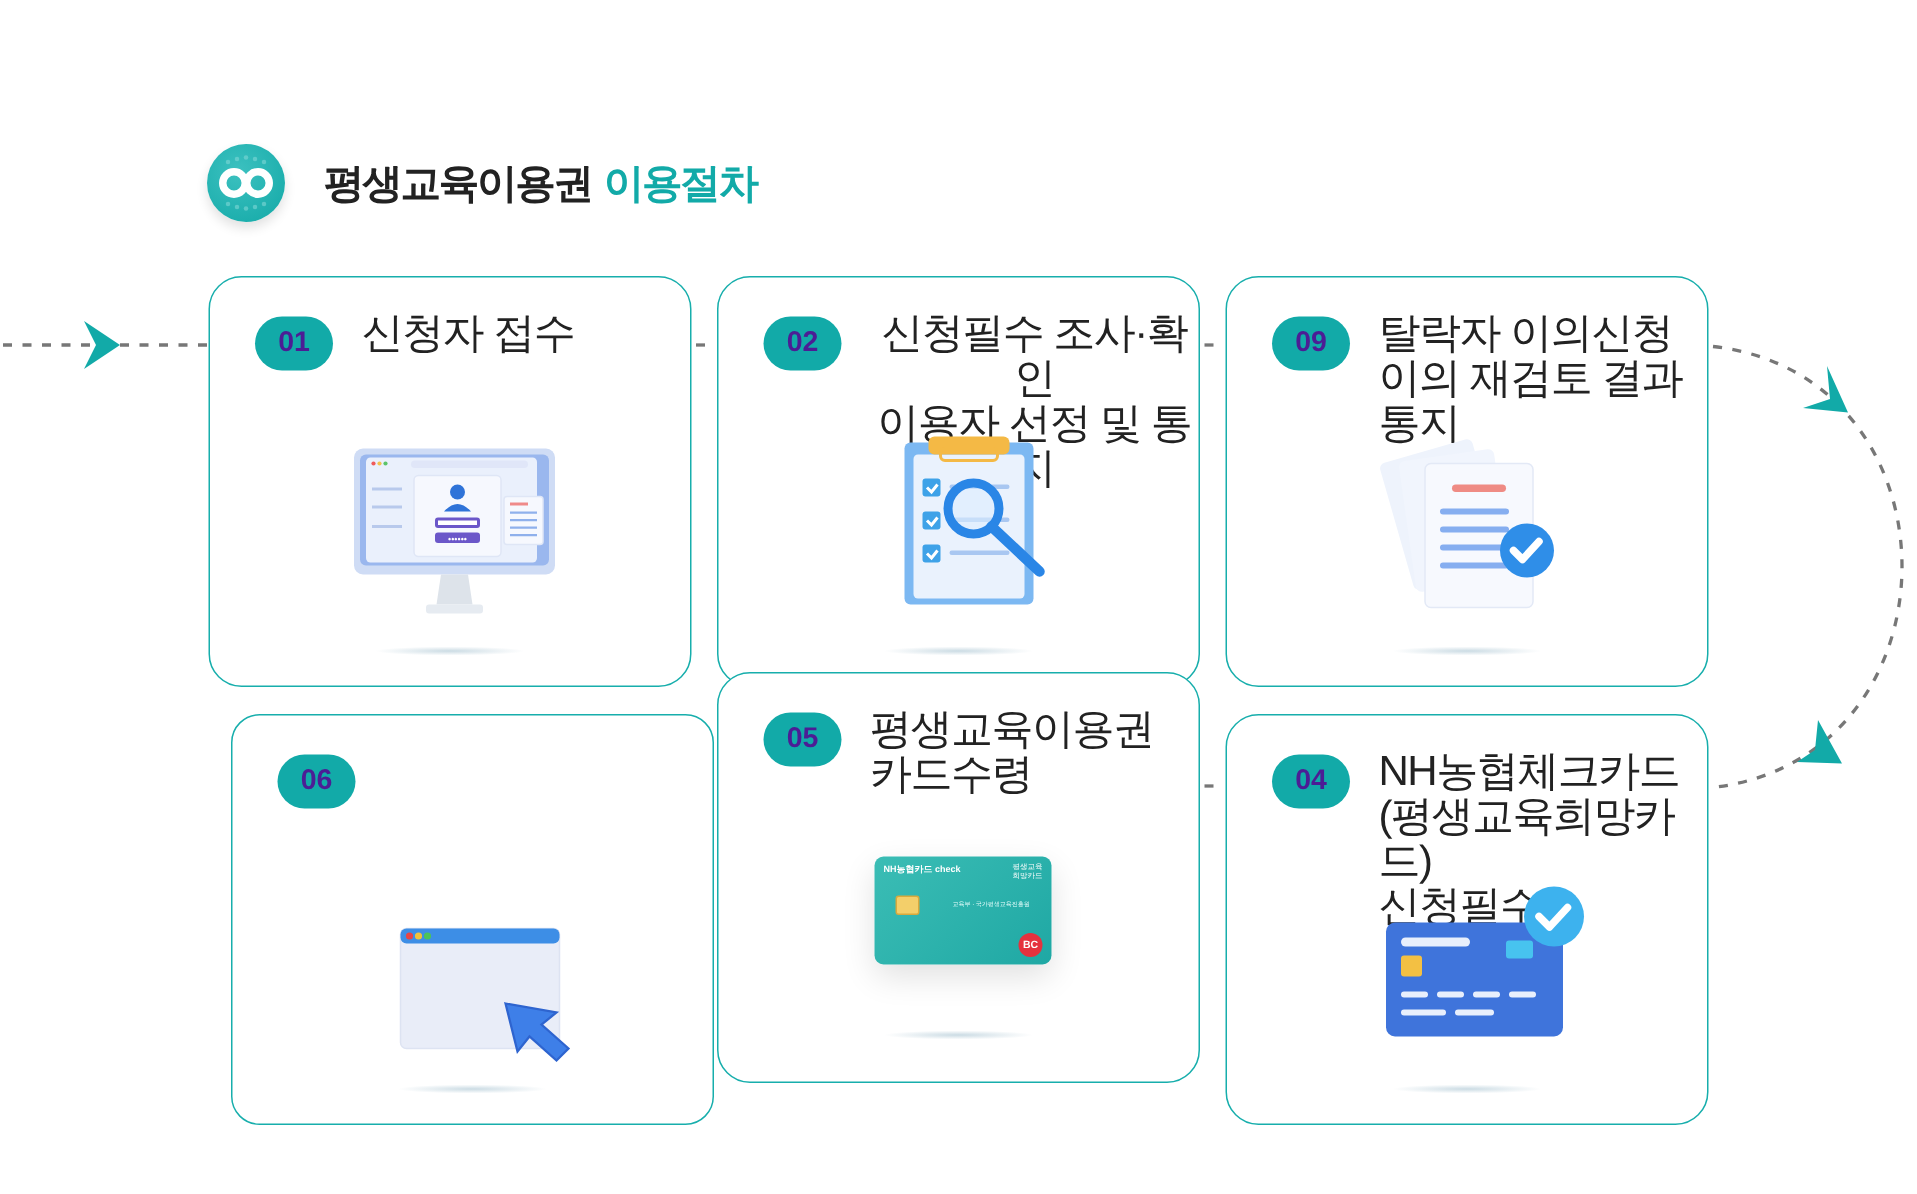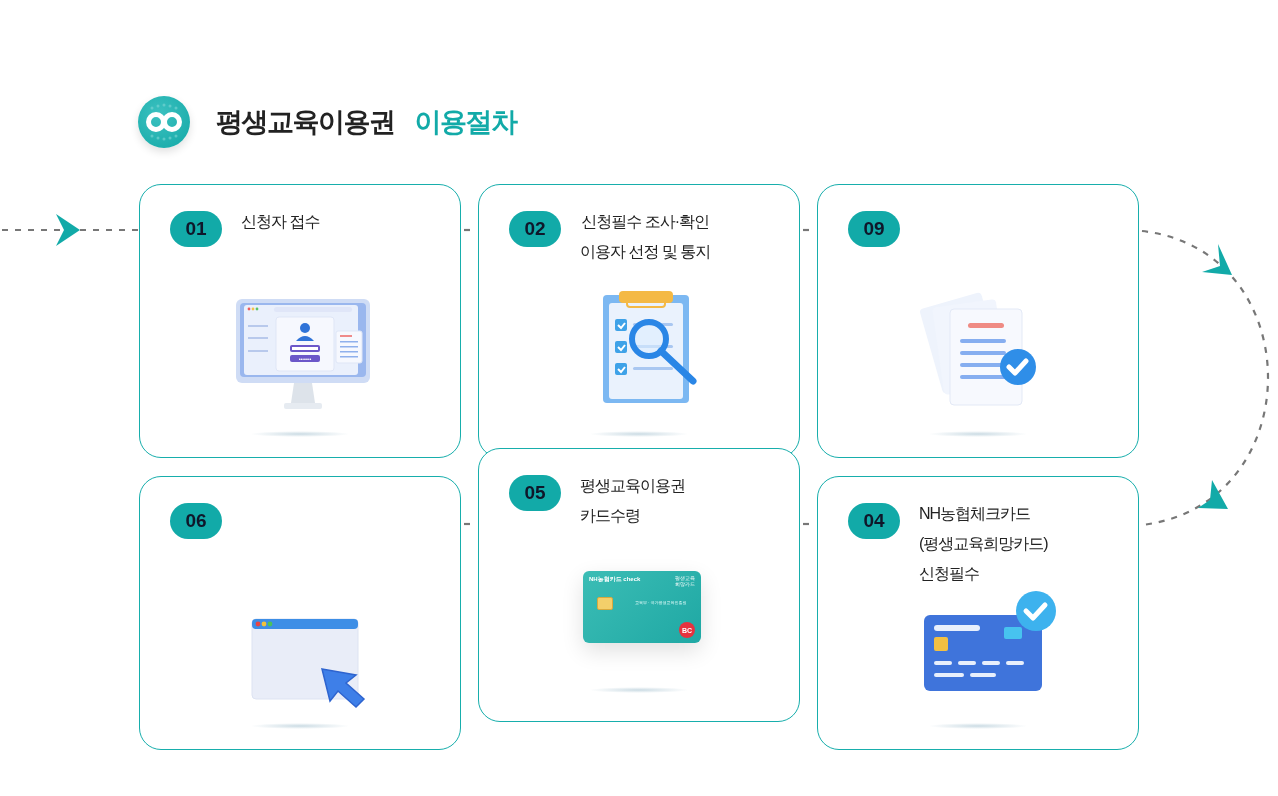"이용절차" .title .accent { margin-left: 20px -> 8px }
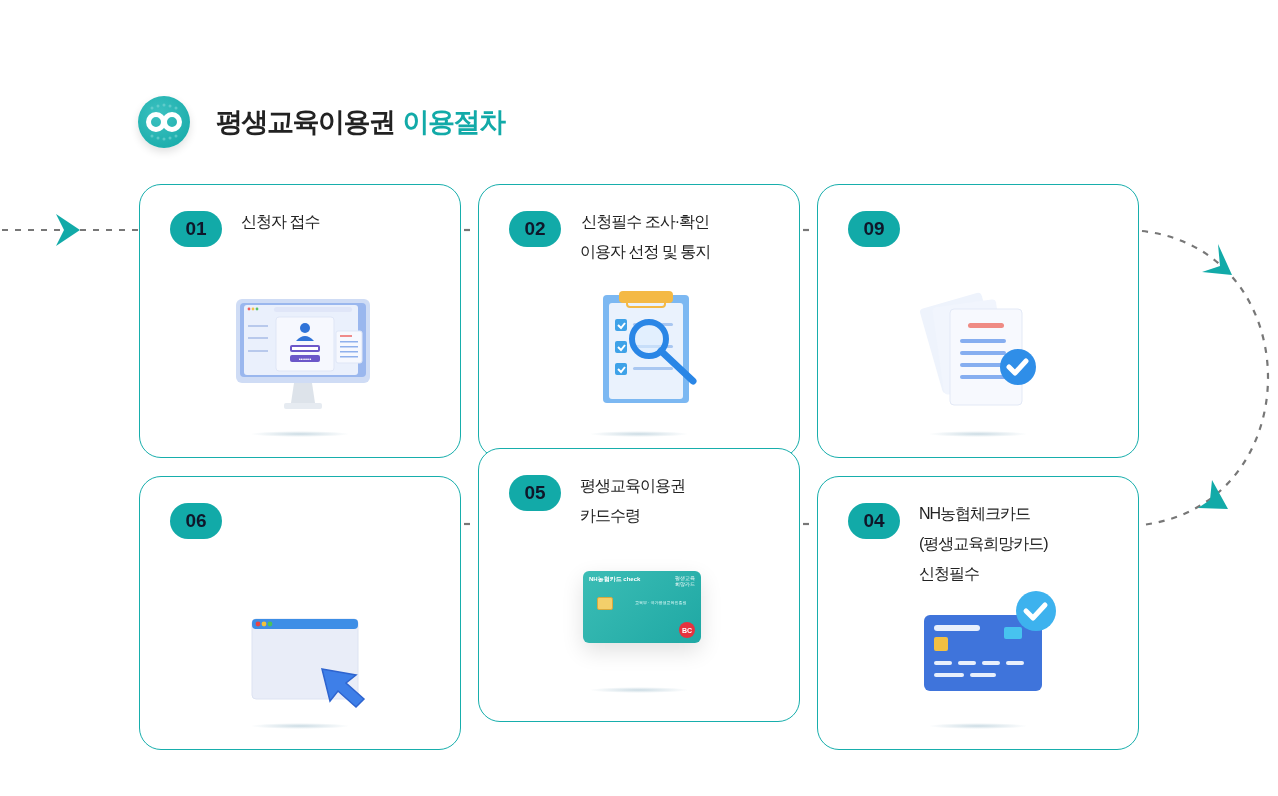"01" .badge { color: #0f172a -> #4c1d95 }
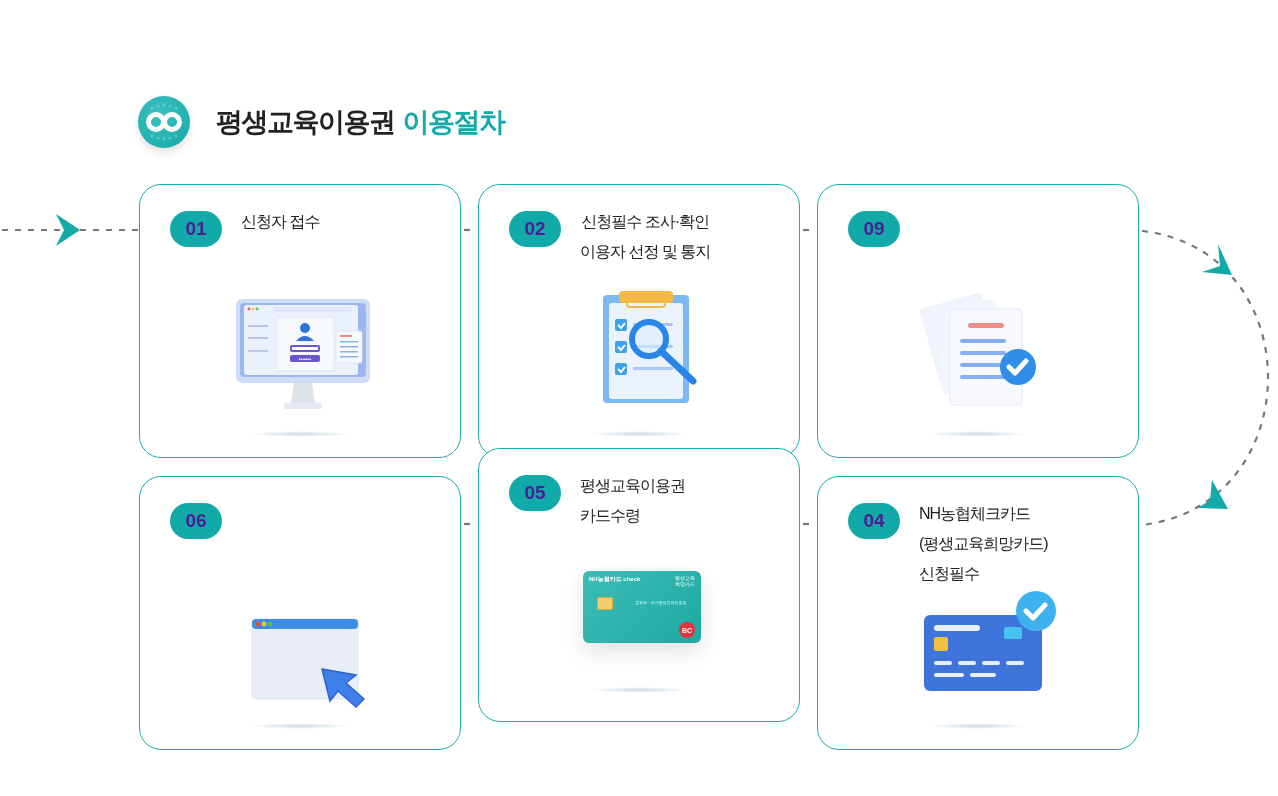"신청자 접수" .label { font-size: 16px -> 28px }
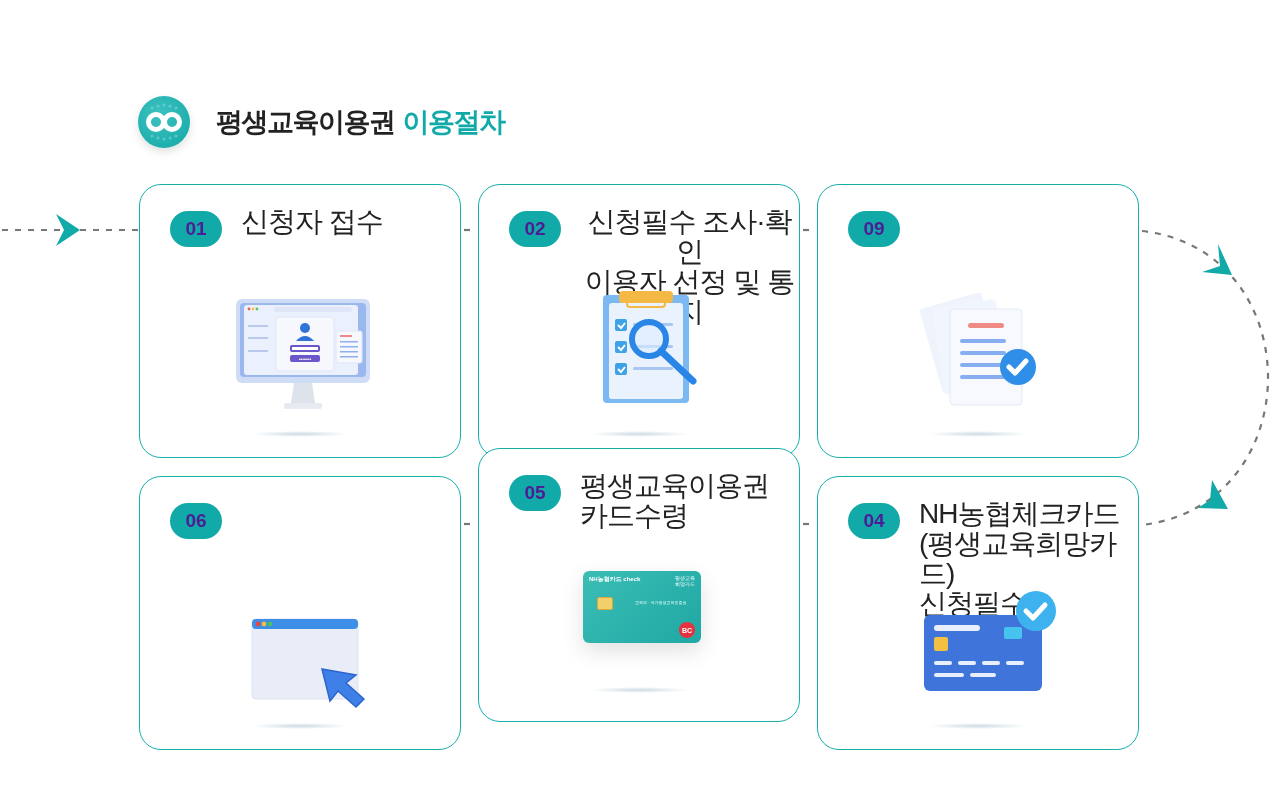"탈락자 이의신청" div.label { html: none -> <div>탈락자 이의신청 이의 재검토 결과통지</div> }
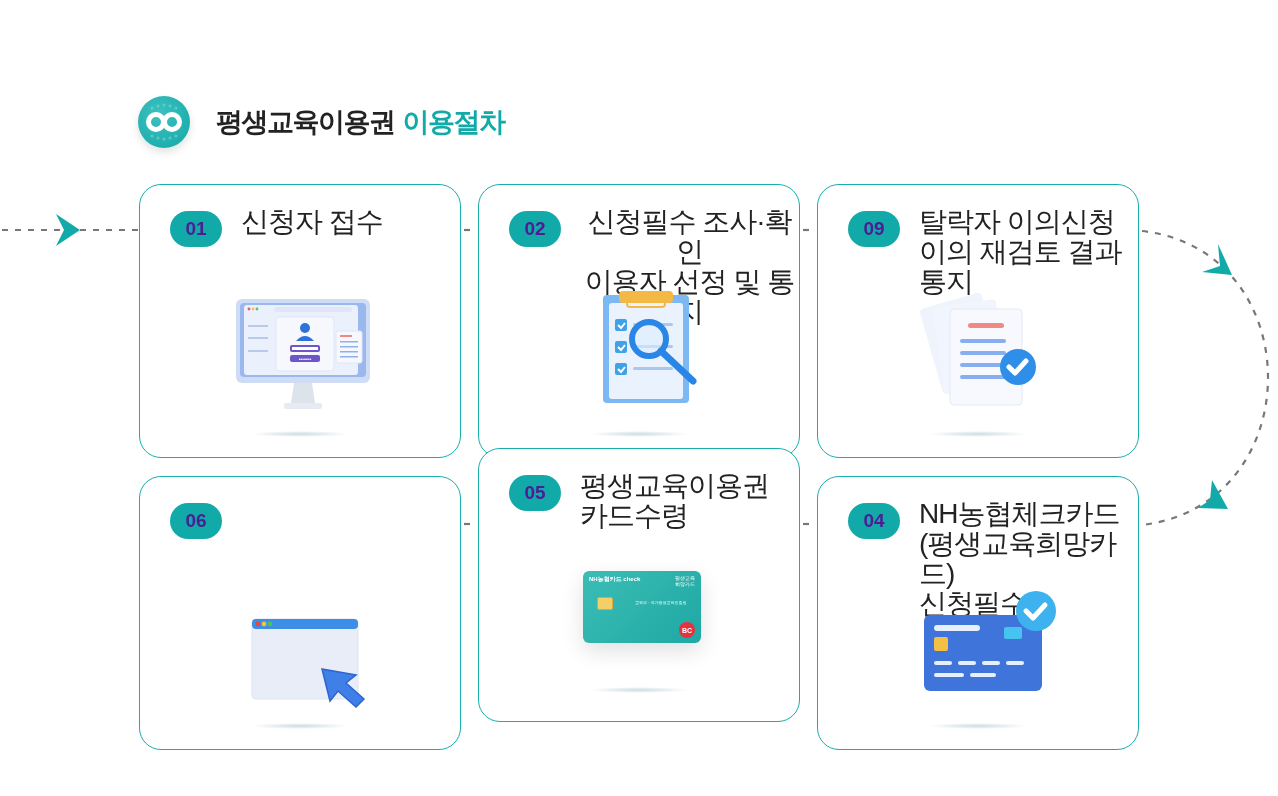"06" div.card { border-radius: none -> 19px; left: 139px -> 154px }
